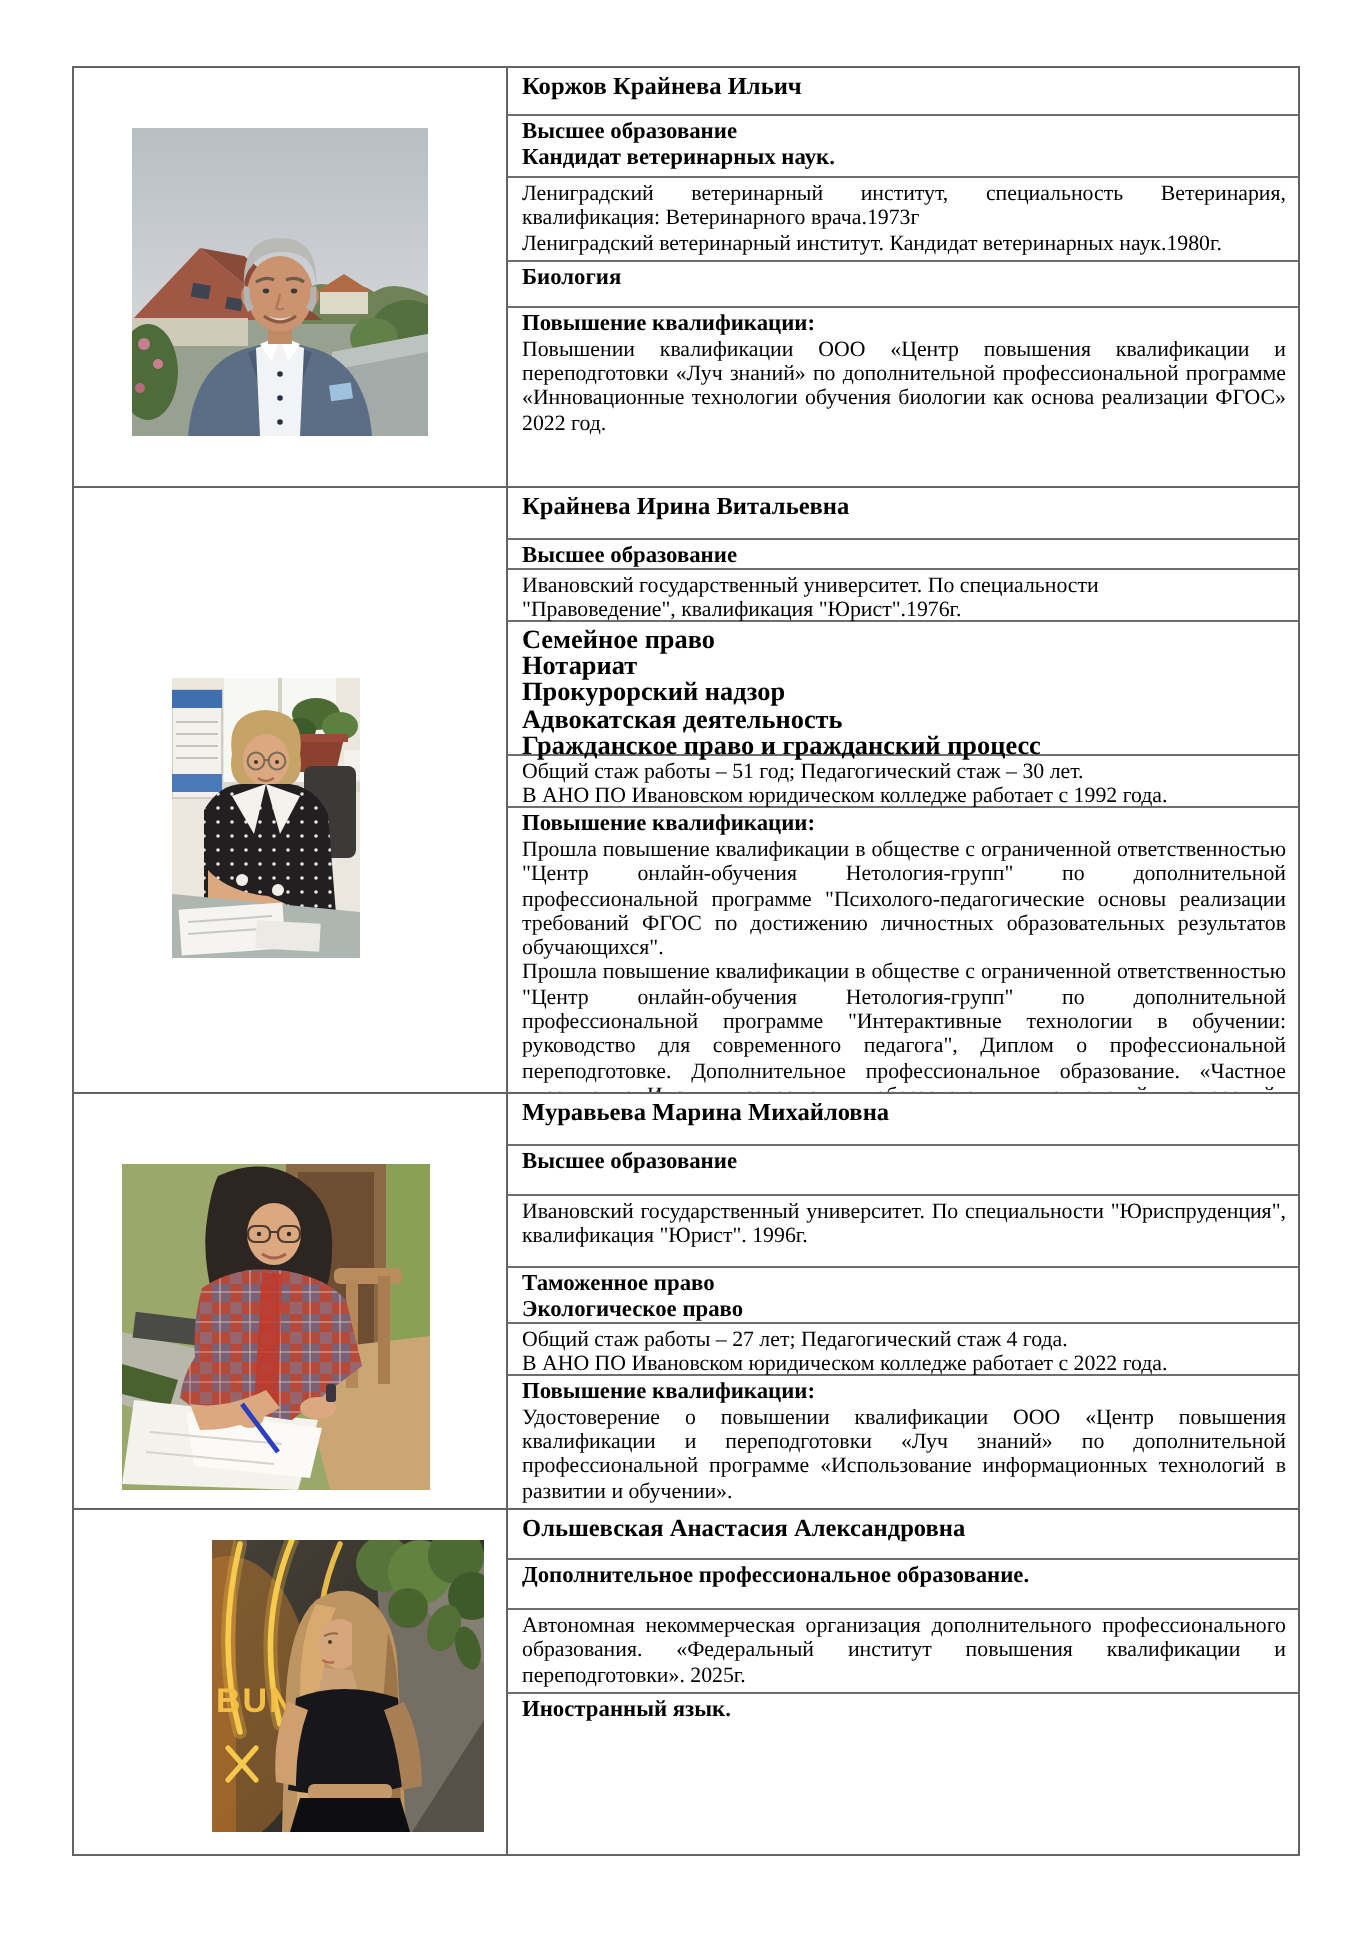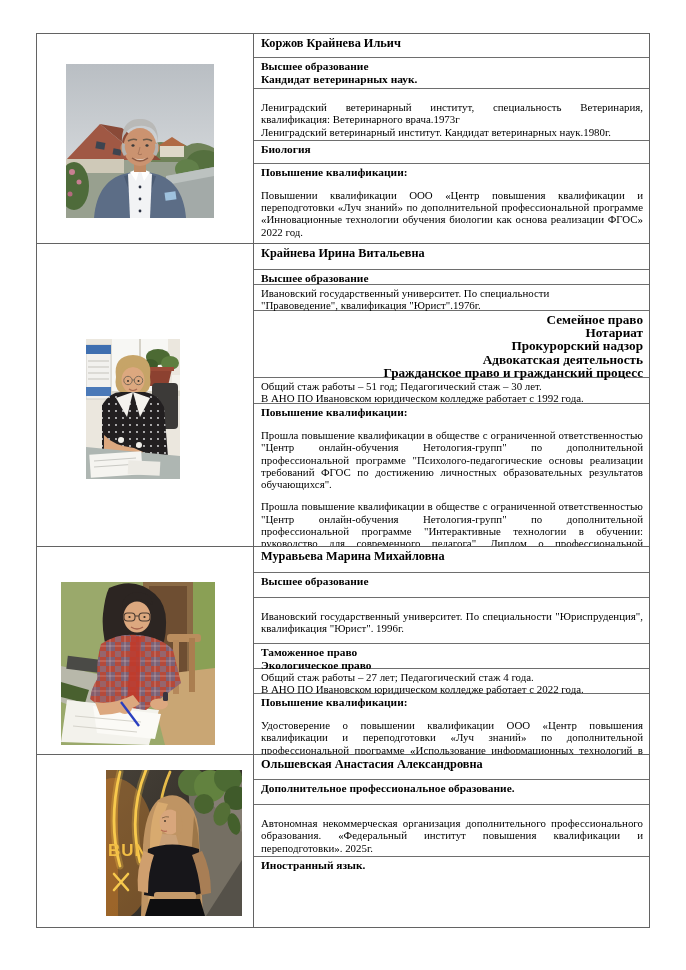"Лениградский ветеринарный институт," .just { margin-top: 10px -> none }
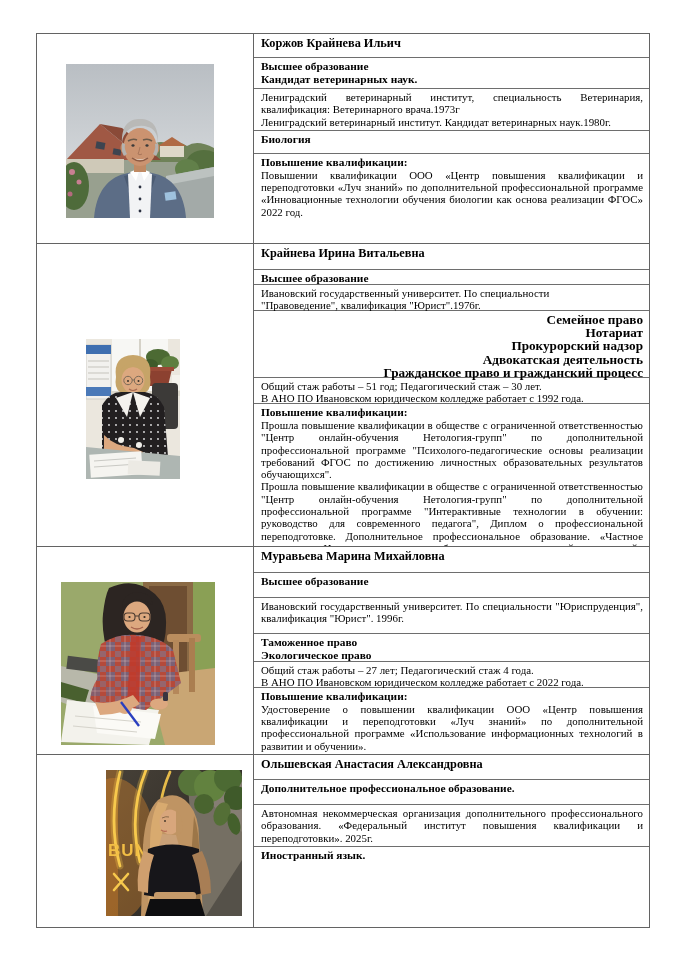"Семейное право" div.sub { text-align: right -> none }
